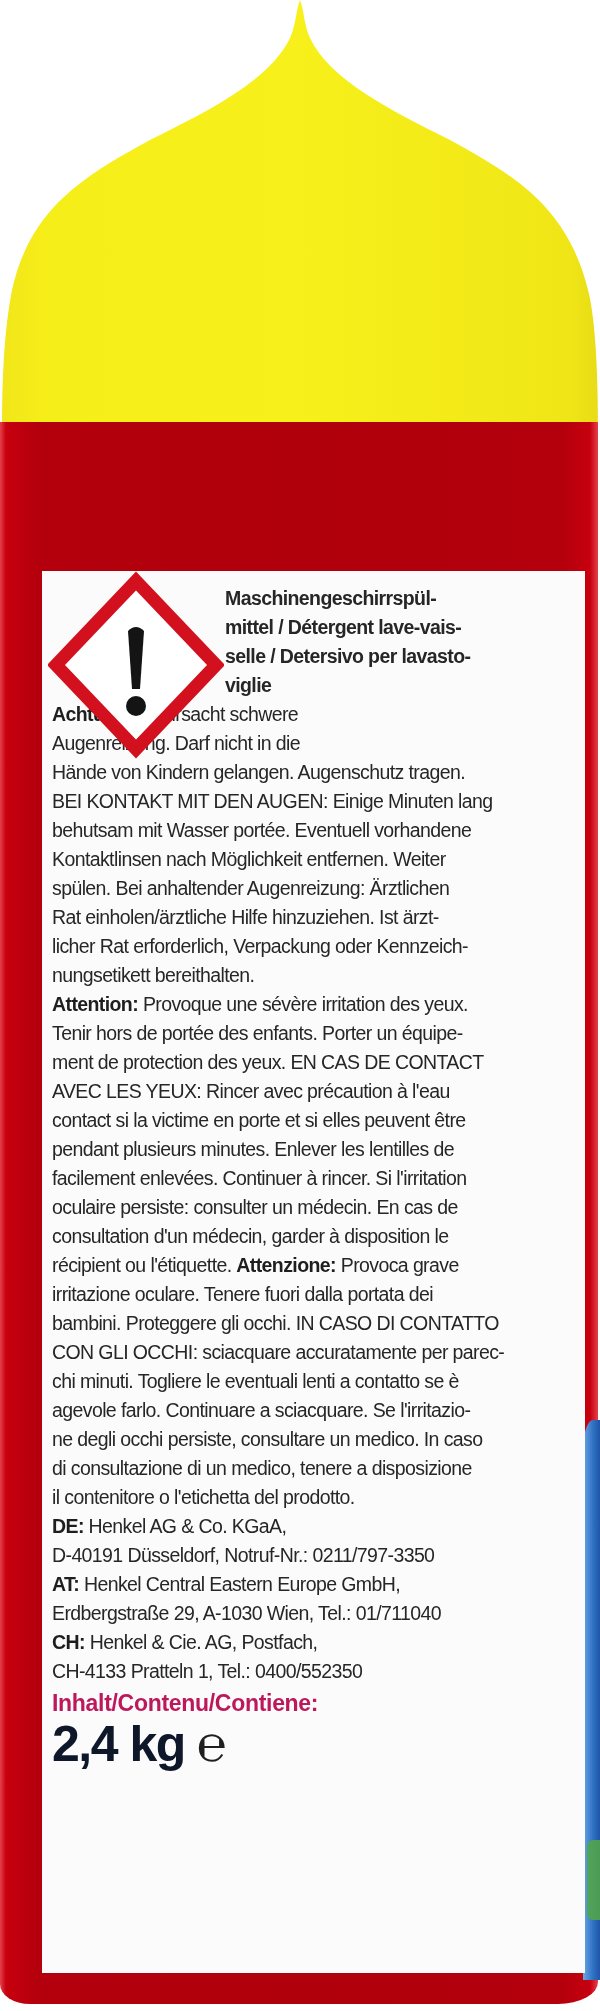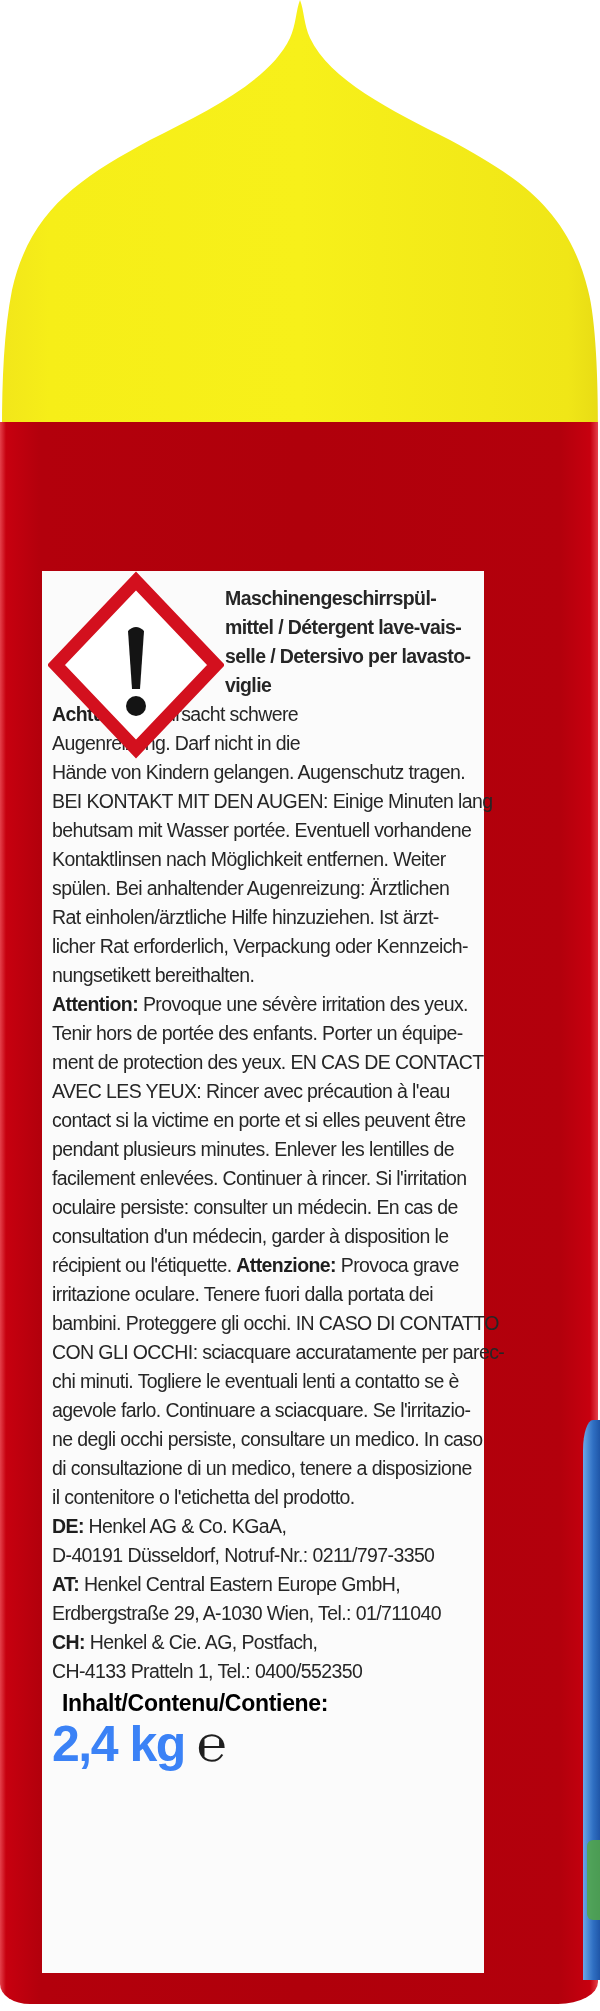"Maschinengeschirrspül-" .label { width: 442px -> 543px }
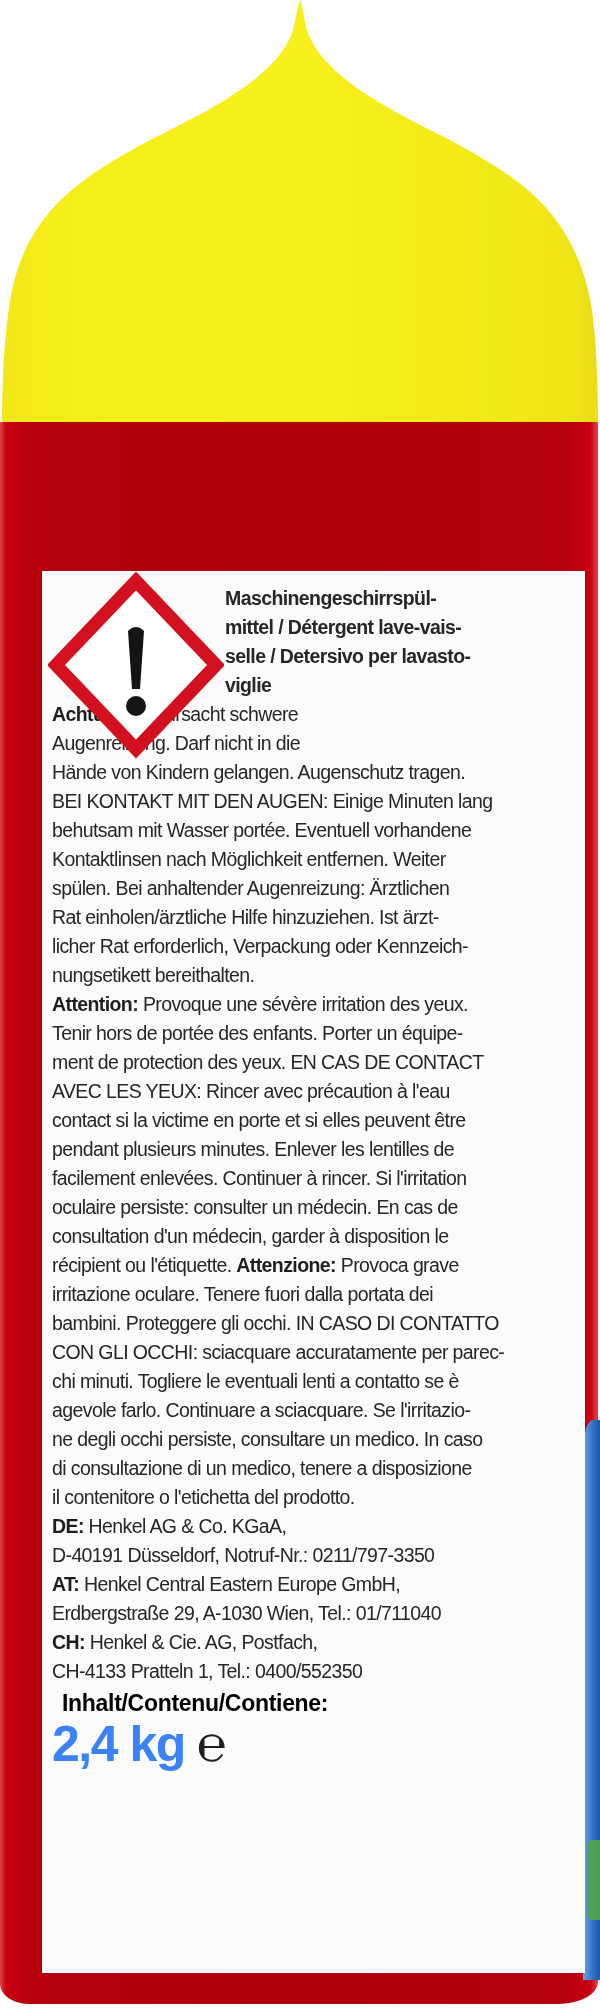"Inhalt/Contenu/Contiene:" .contents-label { color: #000000 -> #be185d; padding-left: 20px -> 10px }
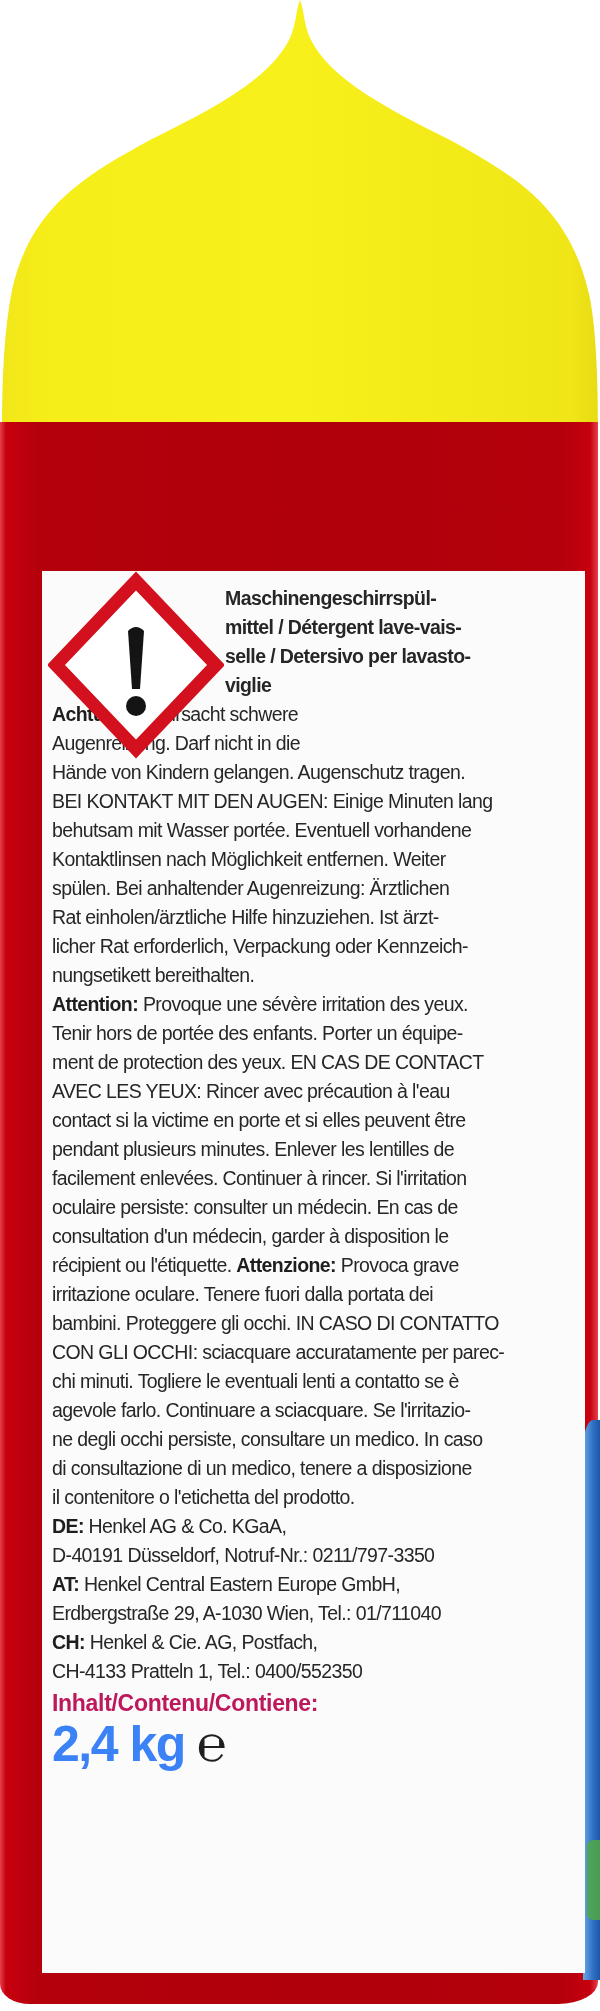"2,4 kg" .weight { color: #3b82f6 -> #0f172a }
